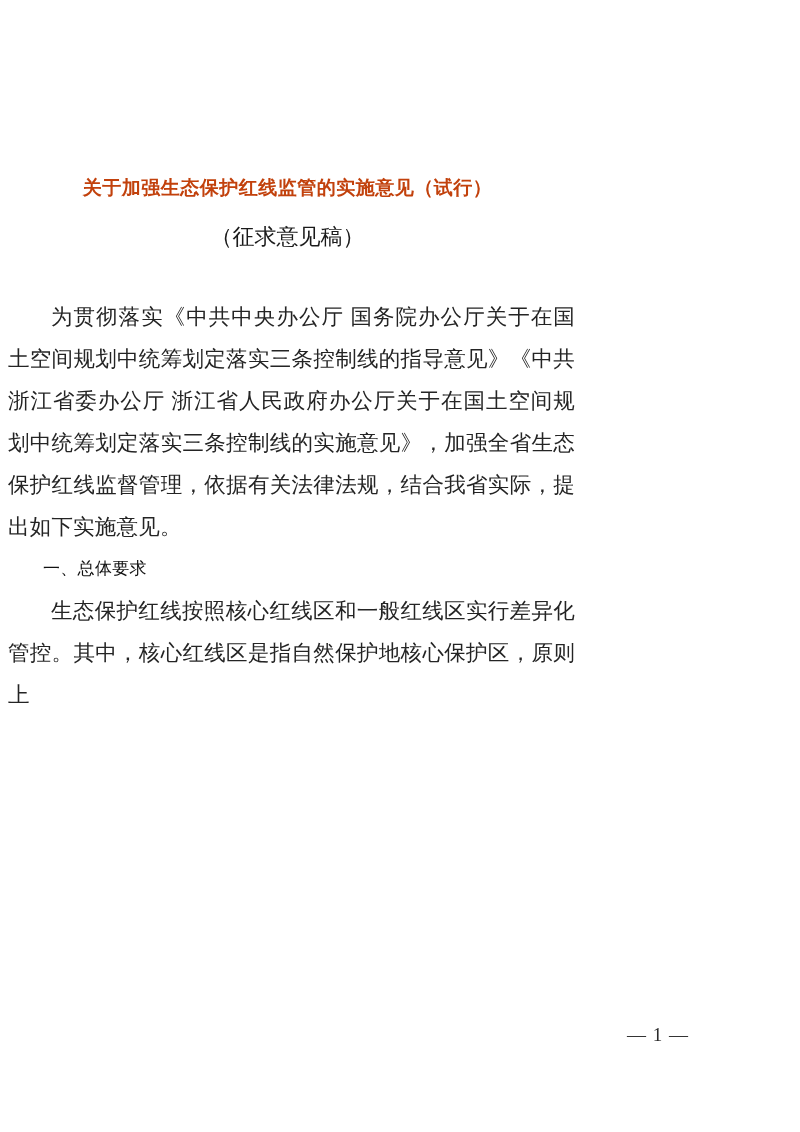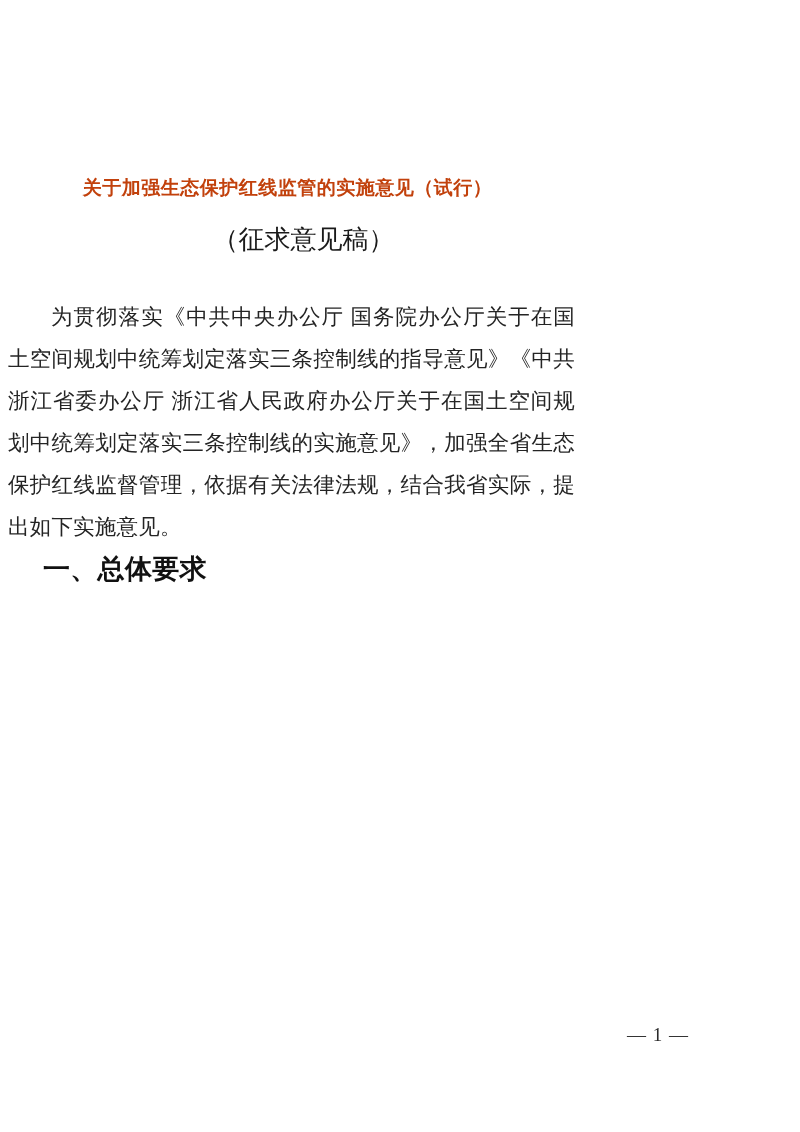"（征求意见稿）" .doc-subtitle { font-family: Liberation Sans, sans-serif -> Liberation Mono, monospace; font-size: 26px -> 22px; left: 16px -> 0 }
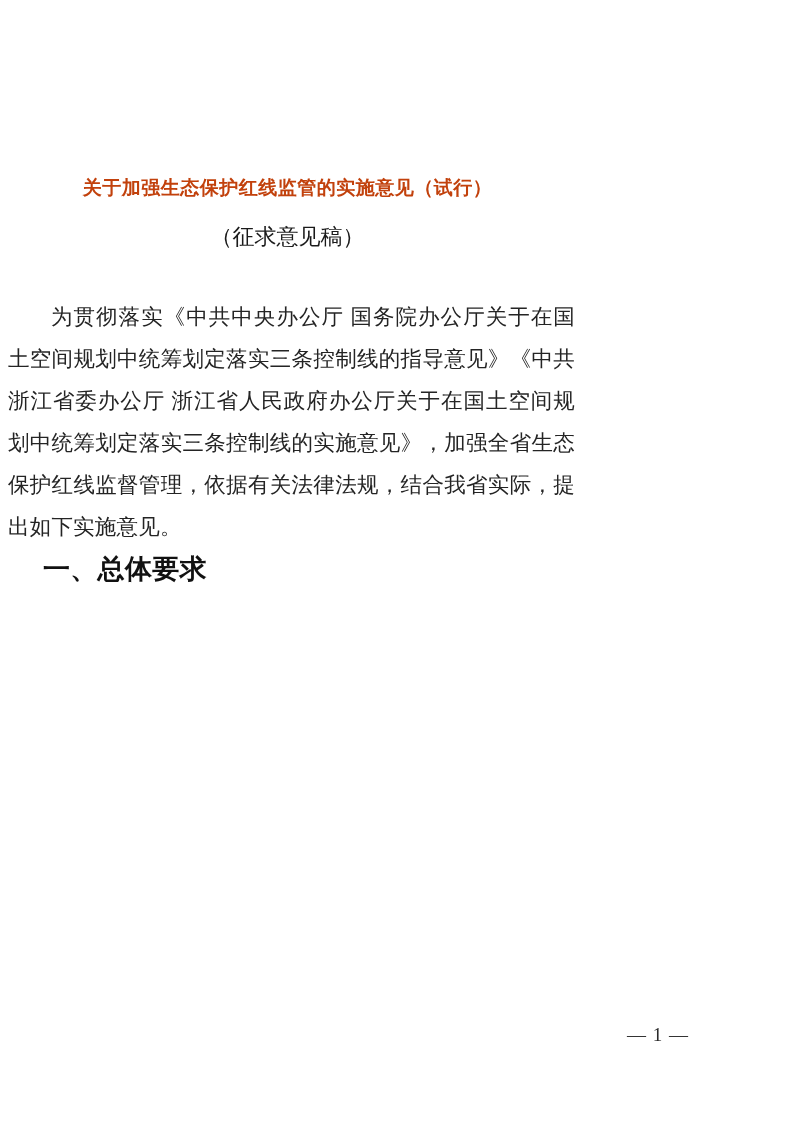"一、总体要求" h2.section-heading { font-size: 27px -> 17px; font-weight: bold -> normal }
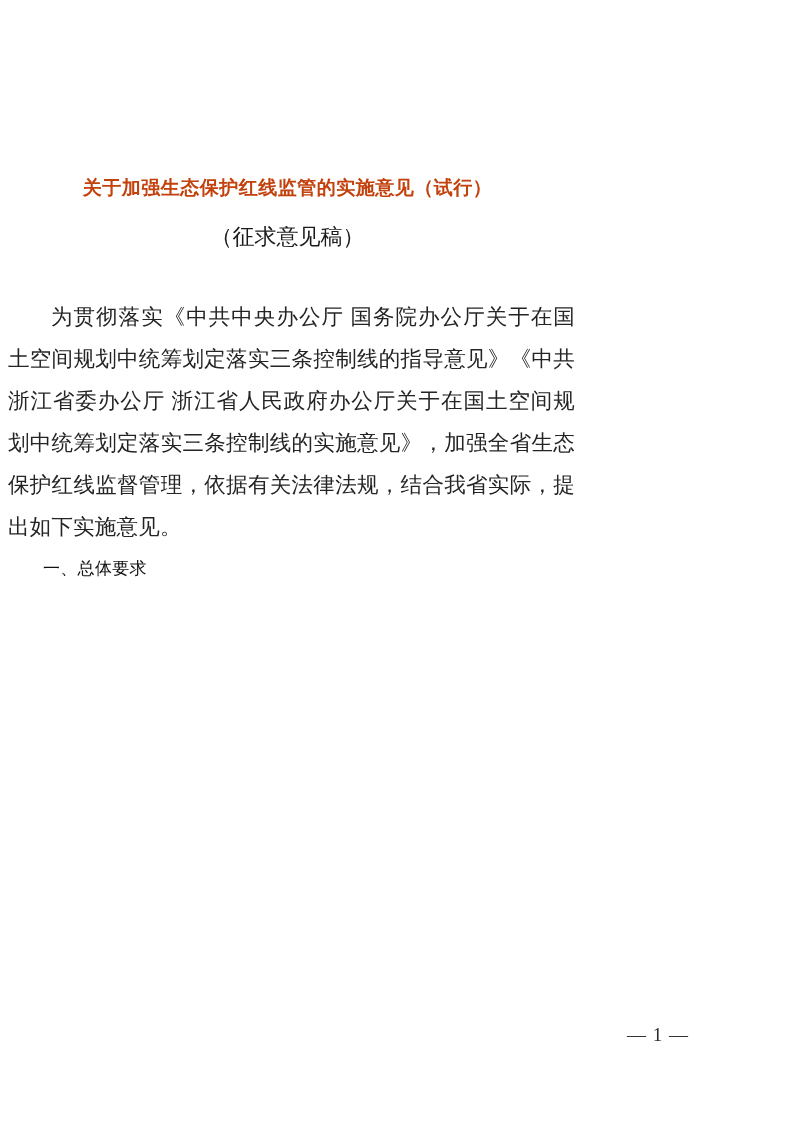"生态保护红线按照核心红线区和一般红线区实行差异化管控。其中，核心红线区是指自然保" p.para { html: none -> <p>生态保护红线按照核心红线区和一般红线区实行差异化管控。其中，核心红线区是指自然保护地核心保护区，原则上</p> }
